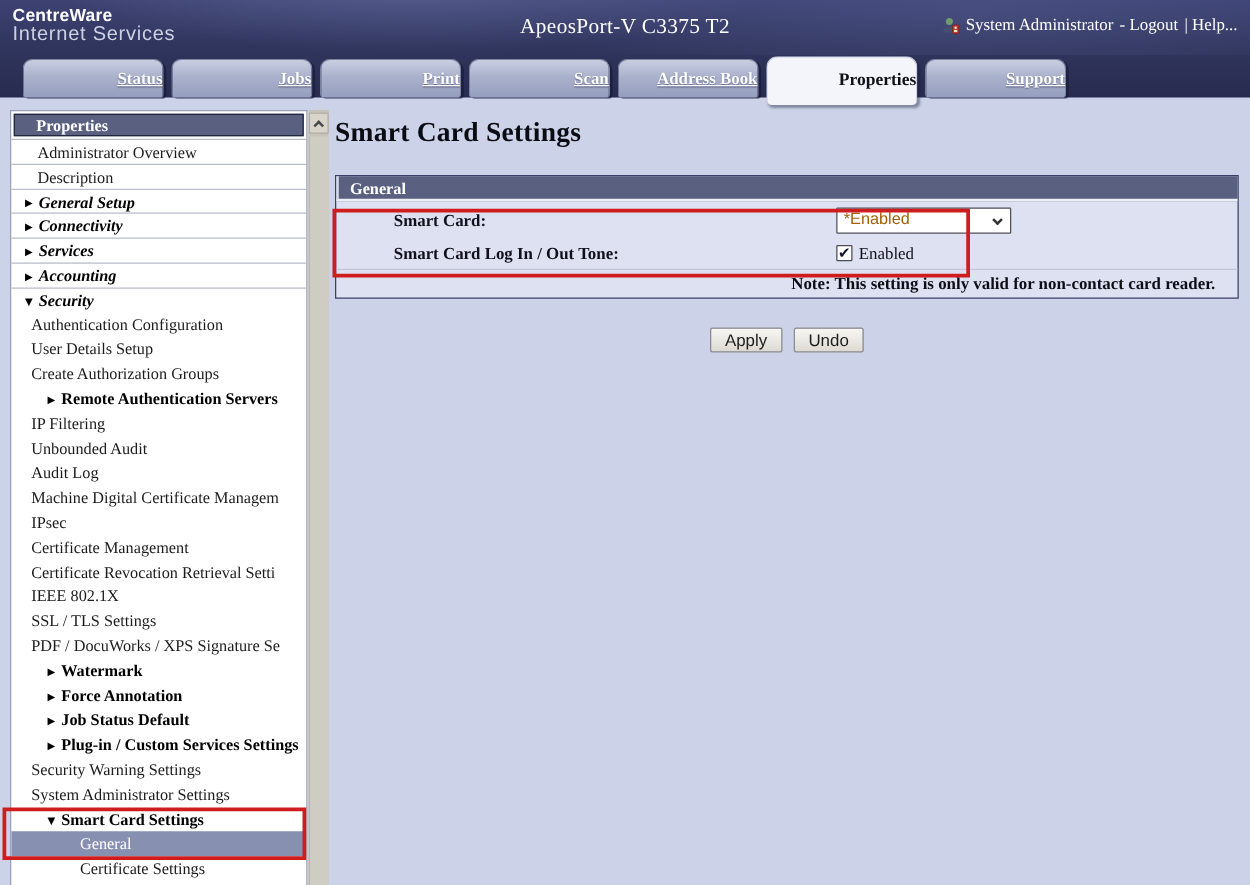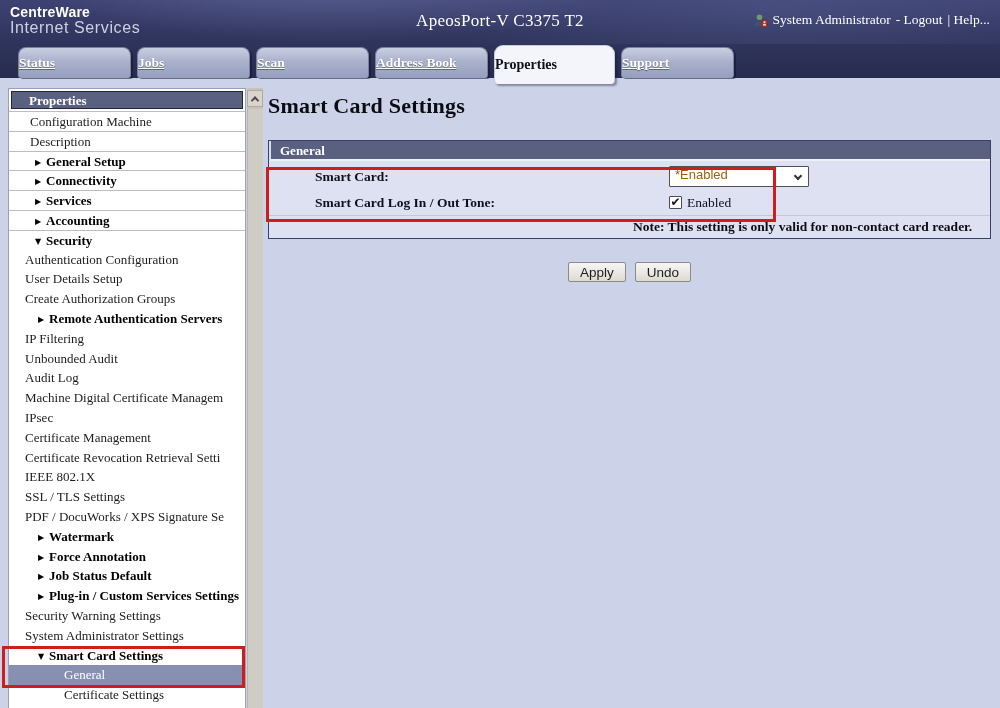"Status" .tab { justify-content: flex-start -> flex-end }
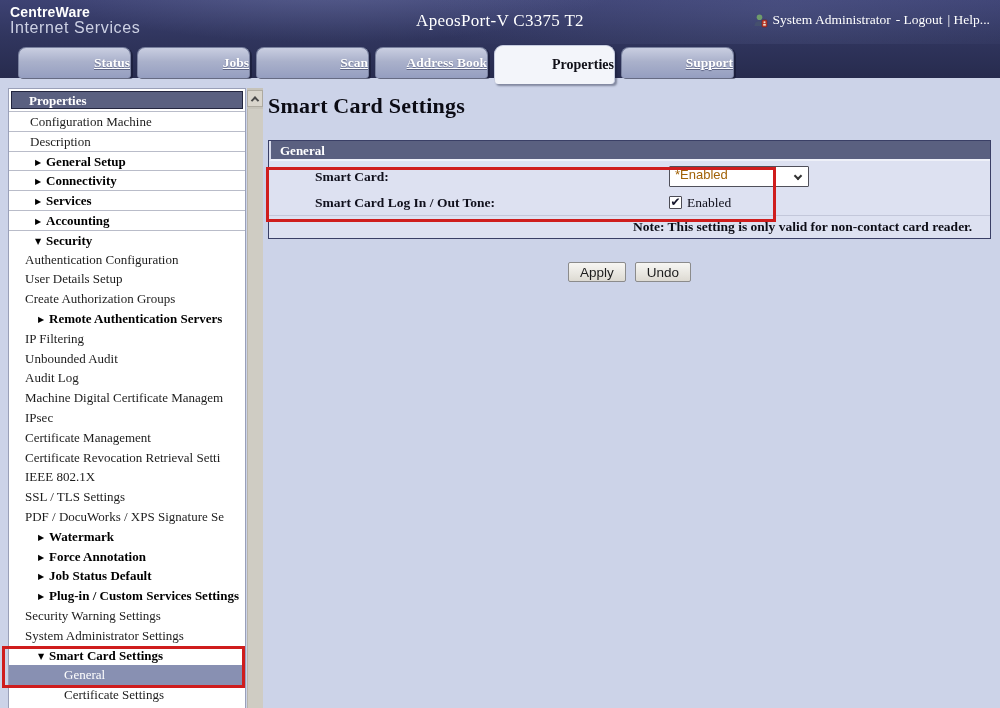"Print" div.tab { html: none -> <div> <span>Print</span> </div> }
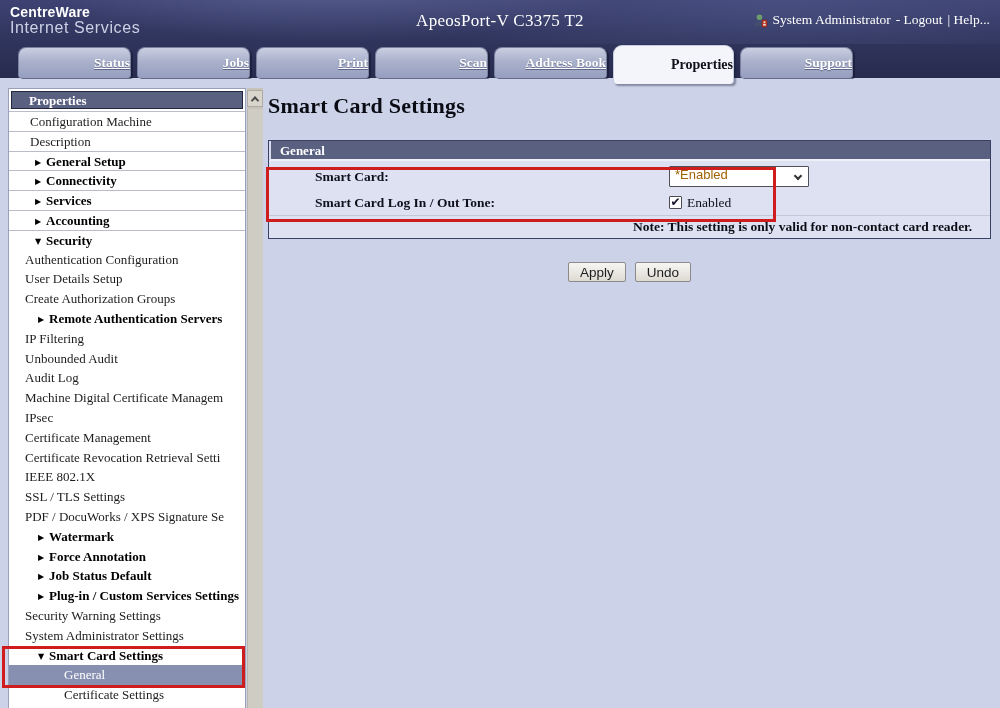"Configuration Machine" span { text: Configuration Machine -> Administrator Overview }
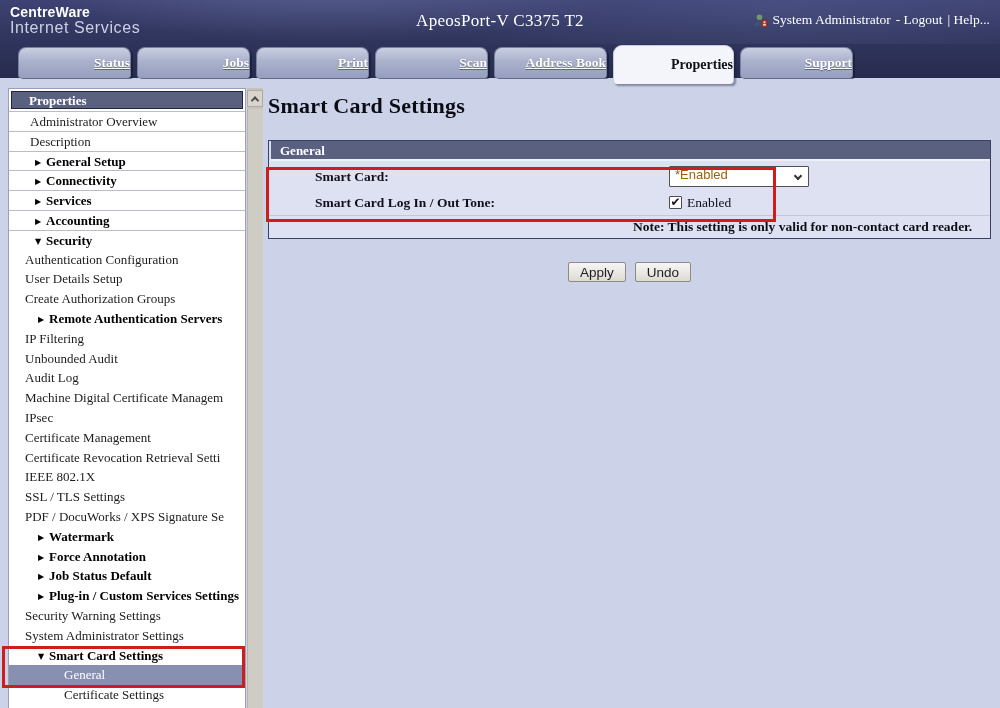"▶ General Setup" .srow.lvl0 { font-style: none -> italic; padding-left: 26px -> 11px }
